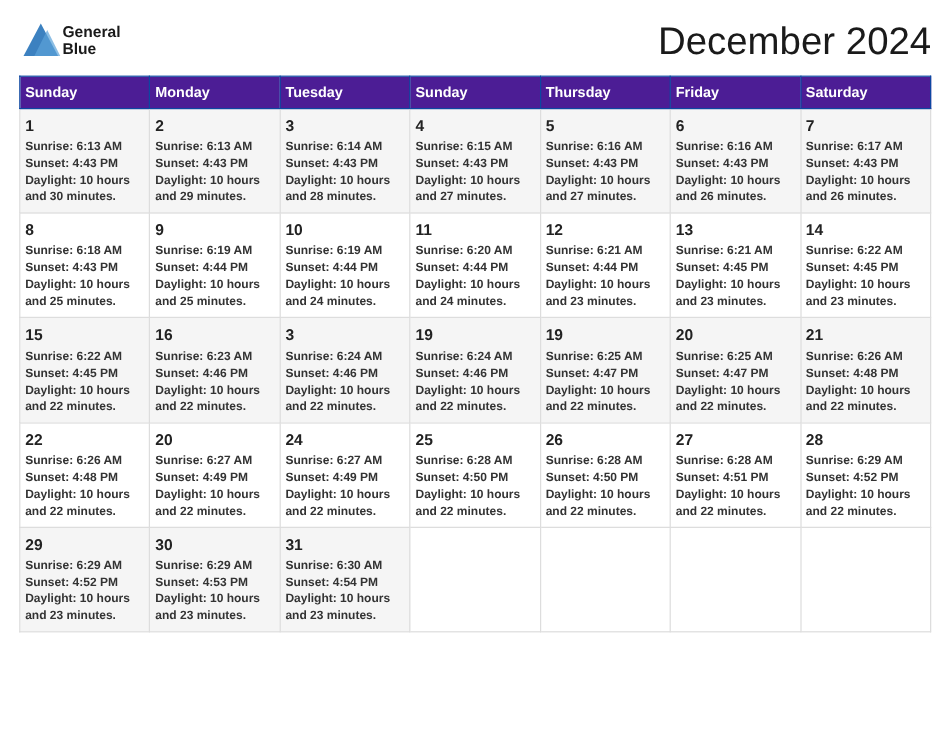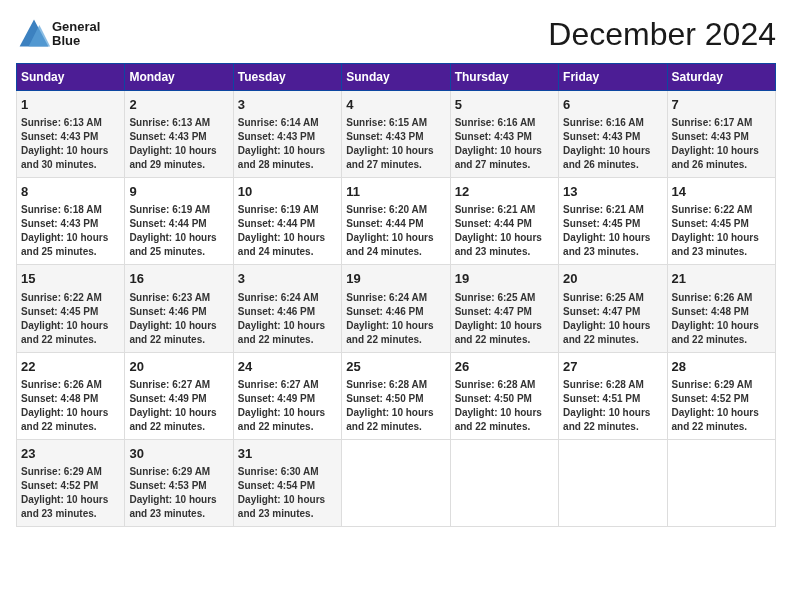"23" span.day-num { text: 23 -> 29 }
